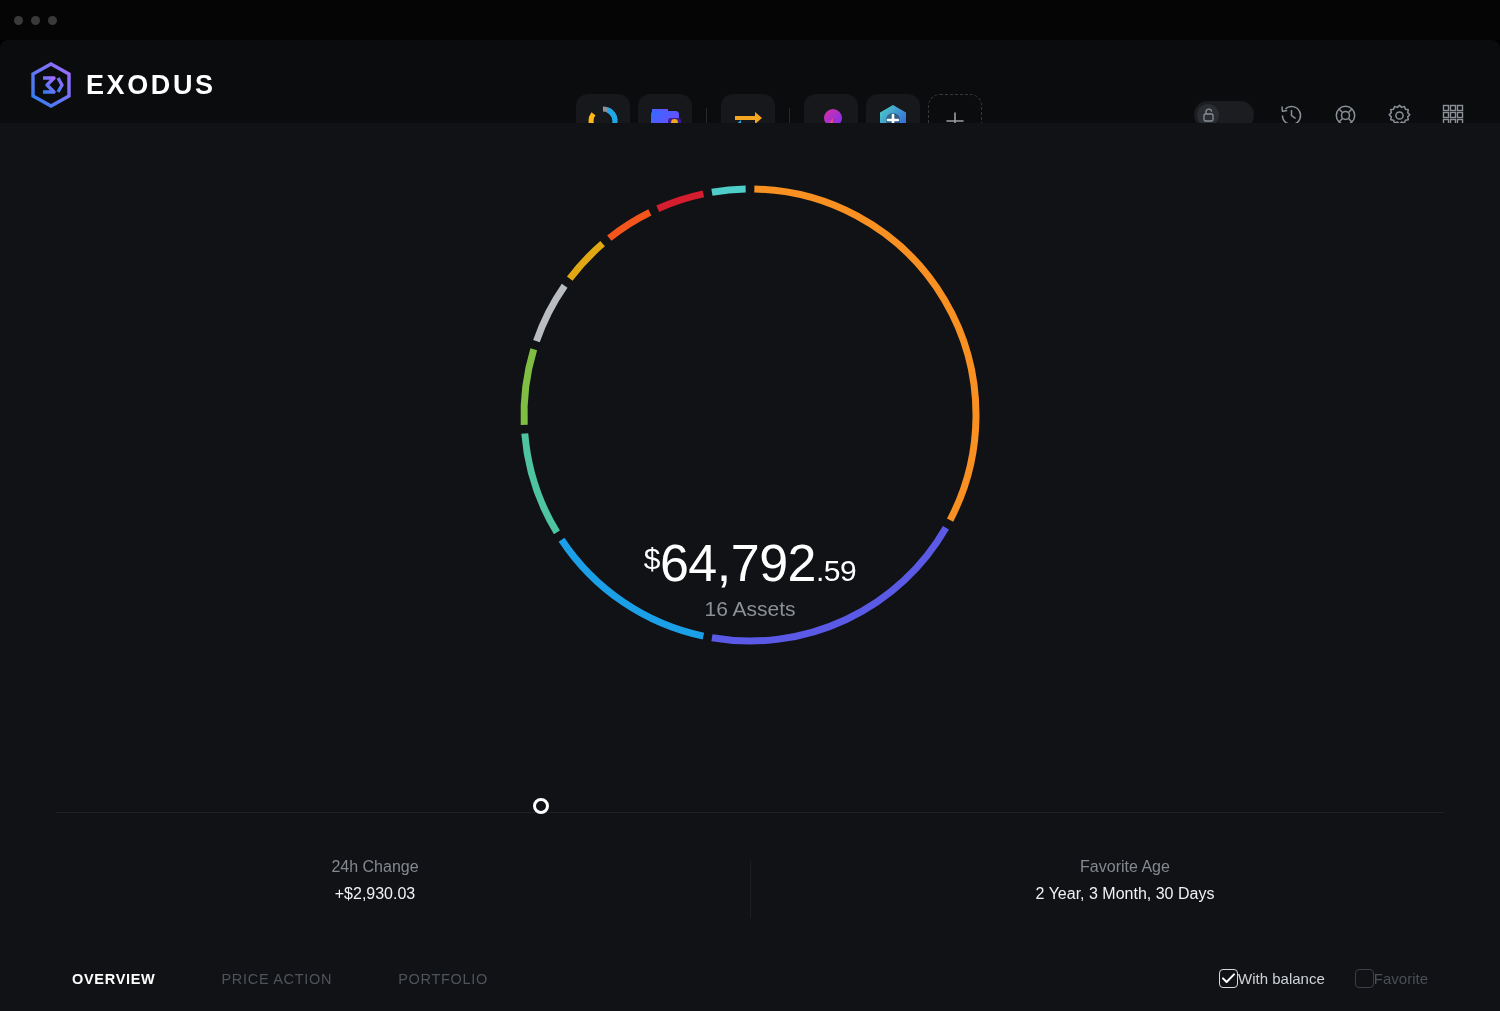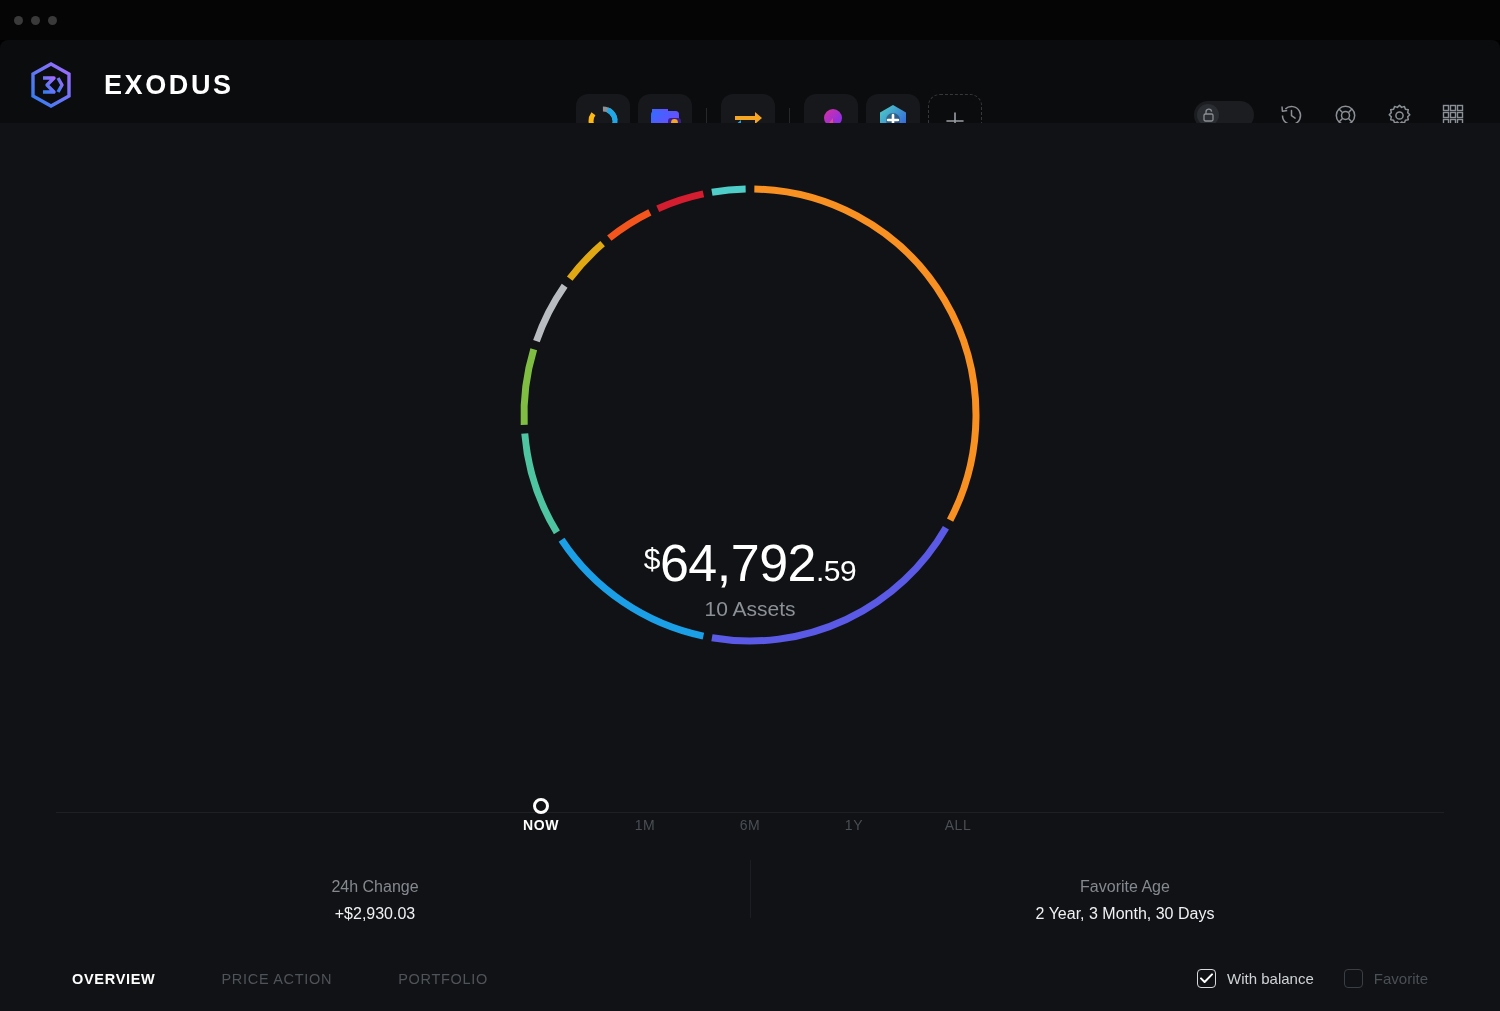"EXODUS" .brand { gap: 32px -> 14px }
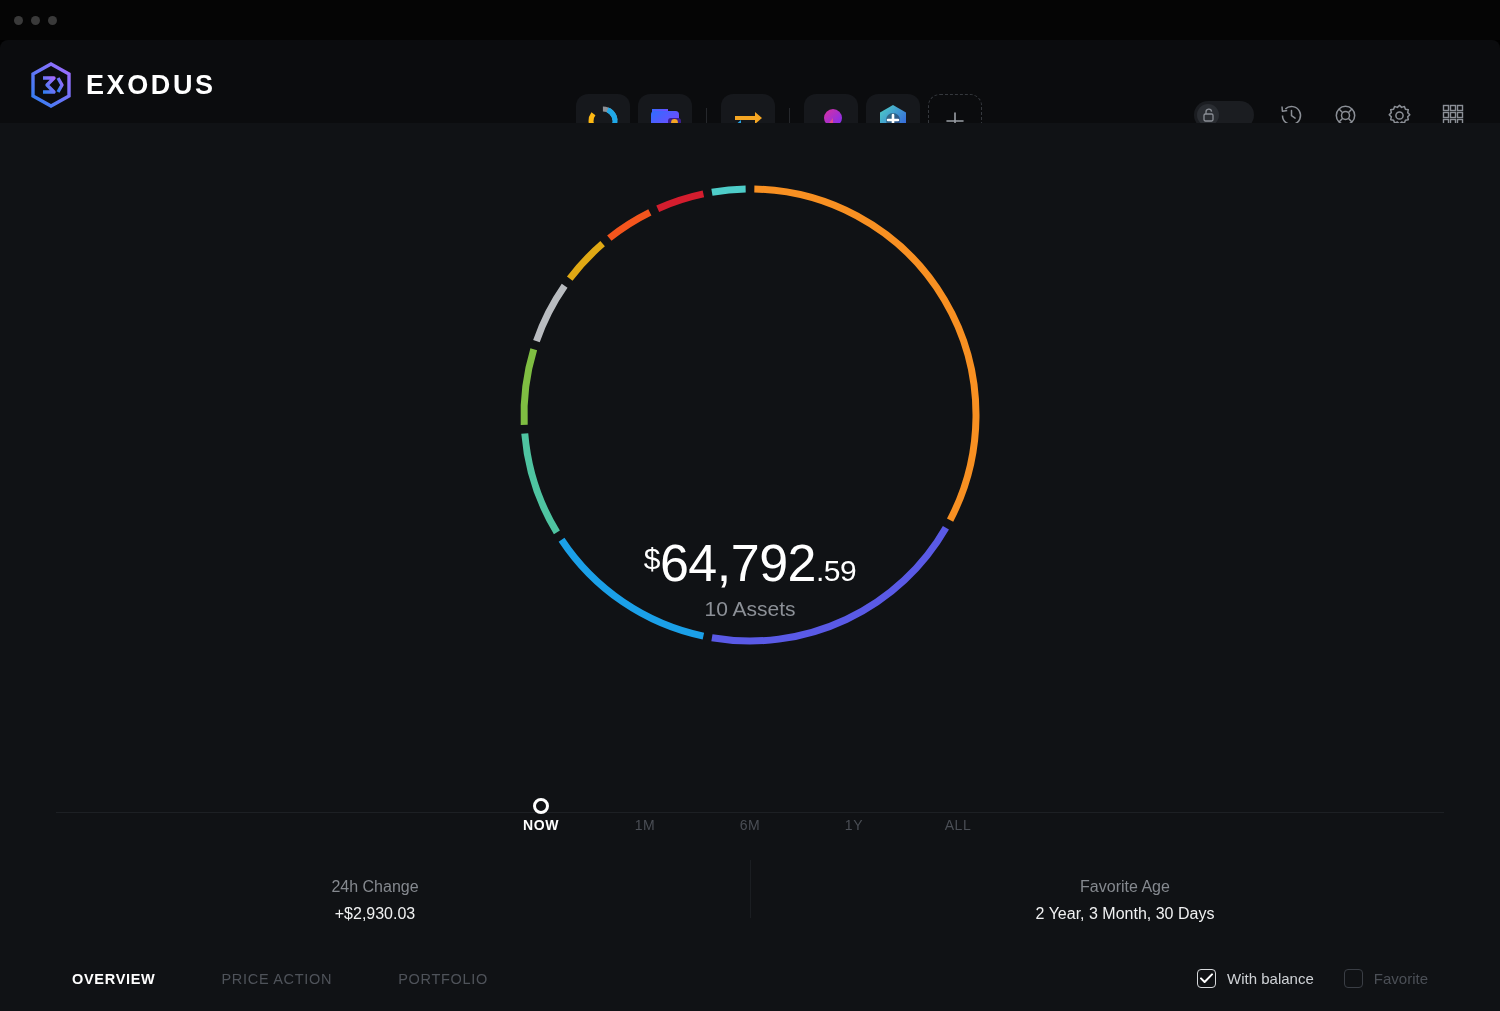"10 Assets" div.assets-count { text: 10 -> 16 }
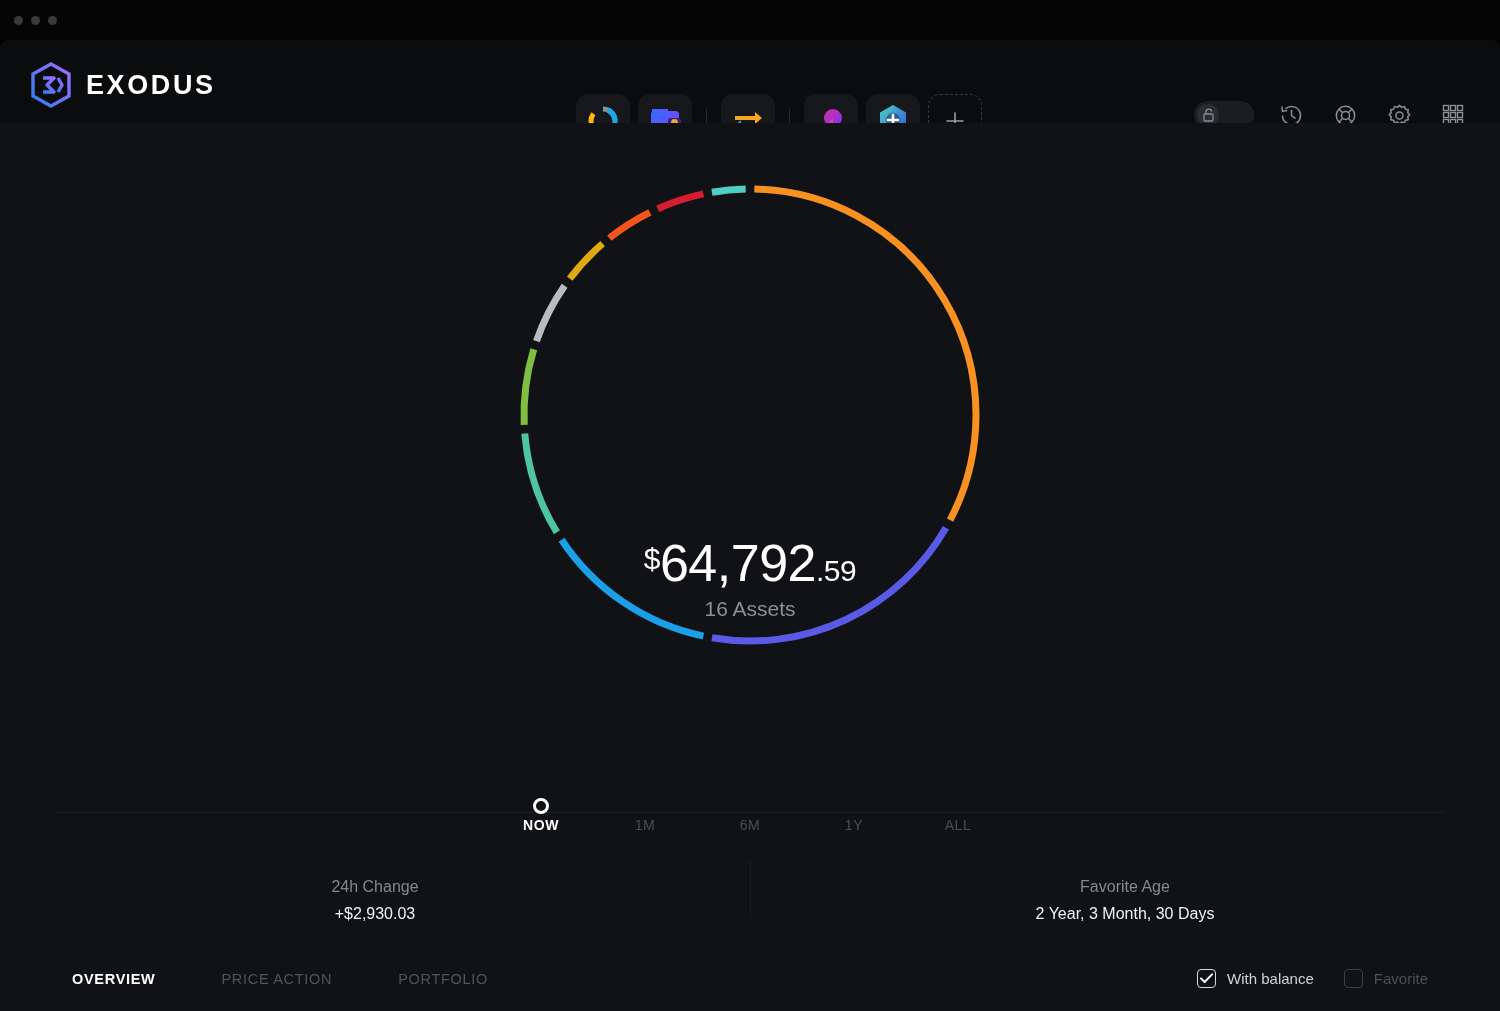"NOW" div.tl-labels { html: <div> <div>NOW</div> <div>1M</div> <div>6M</div> <div>1Y</div> <div>ALL</div> </div> -> none }
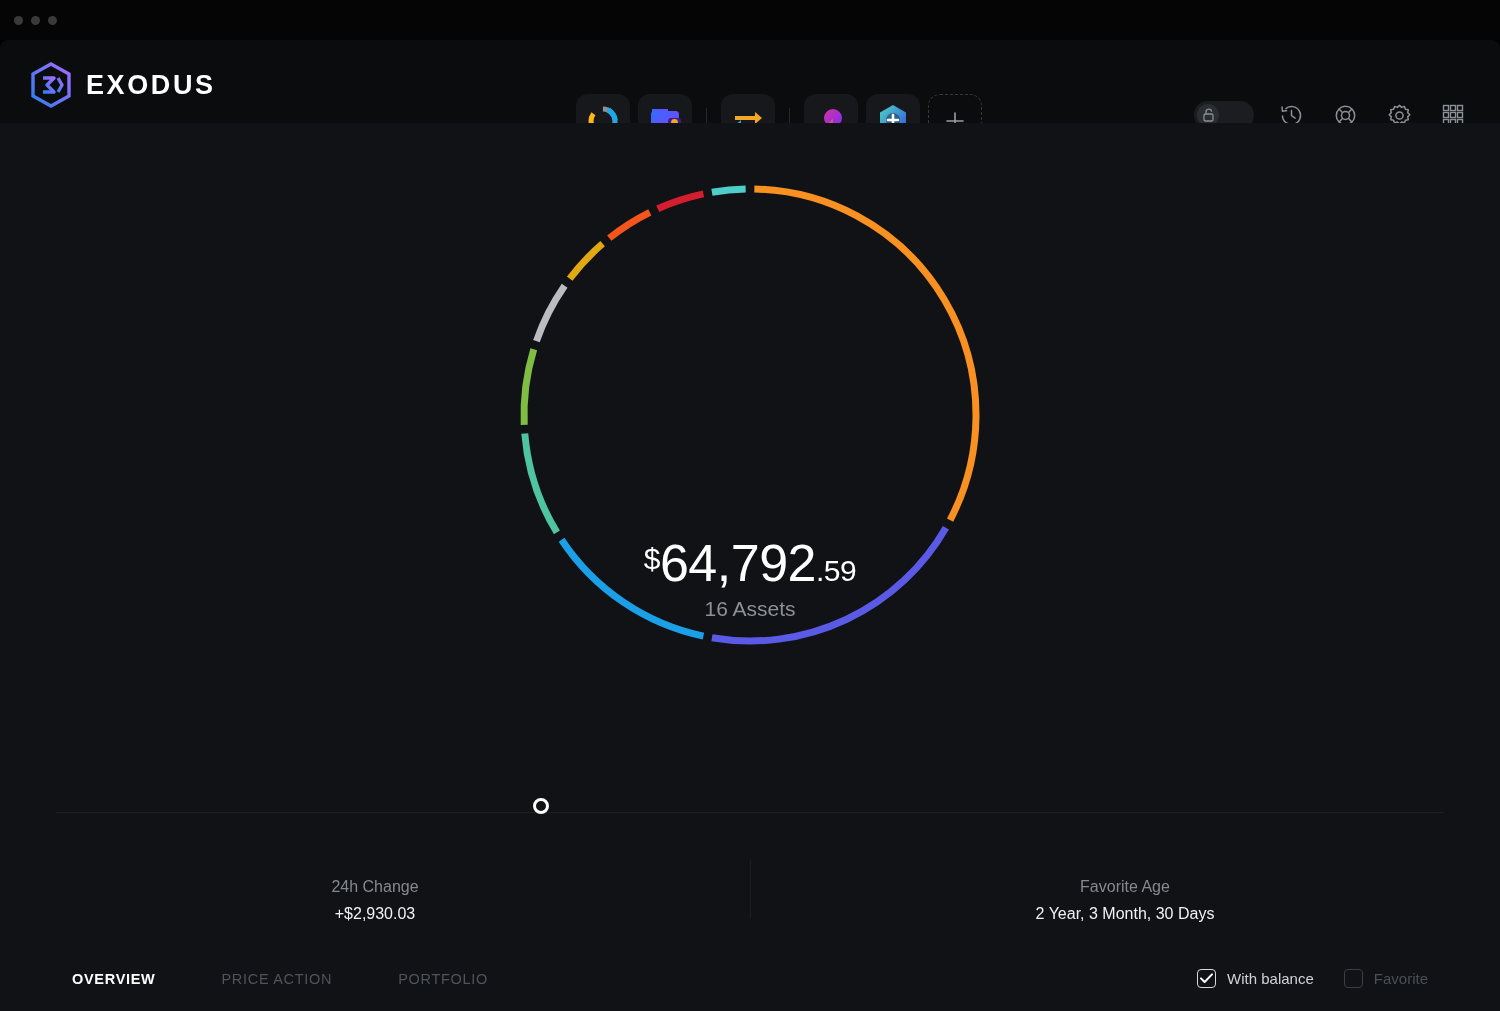"24h Change" .stat-lbl { margin-top: 20px -> none }
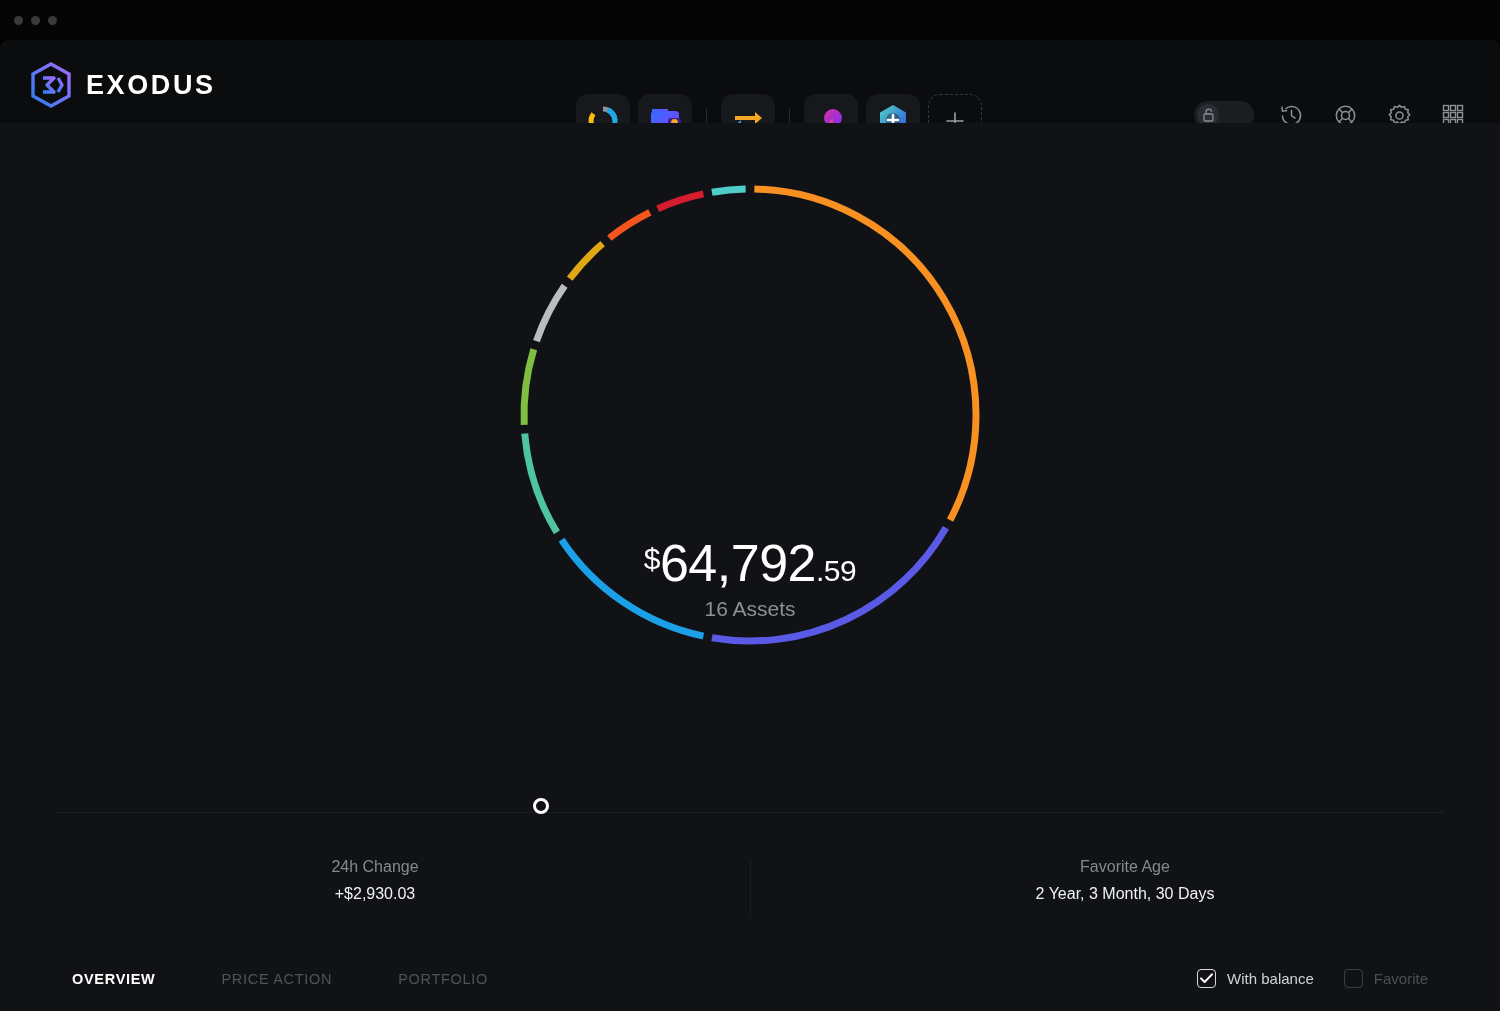"With balance" .filter { gap: 11px -> none }
